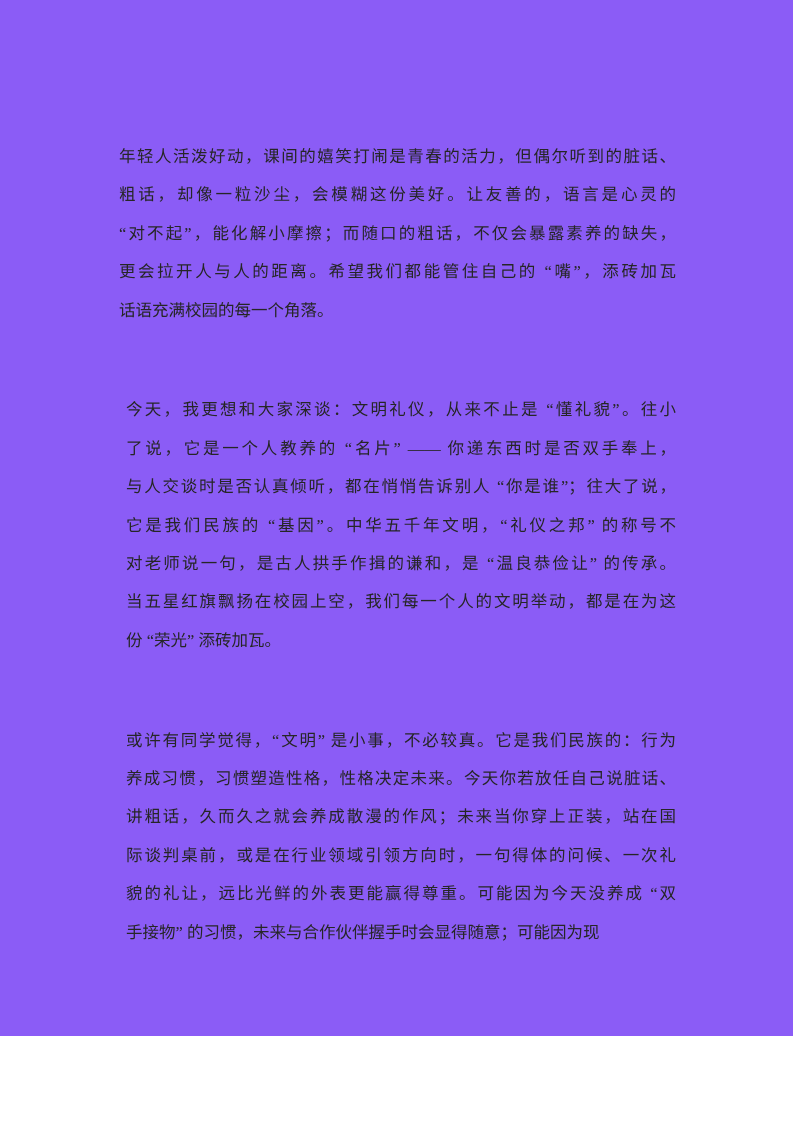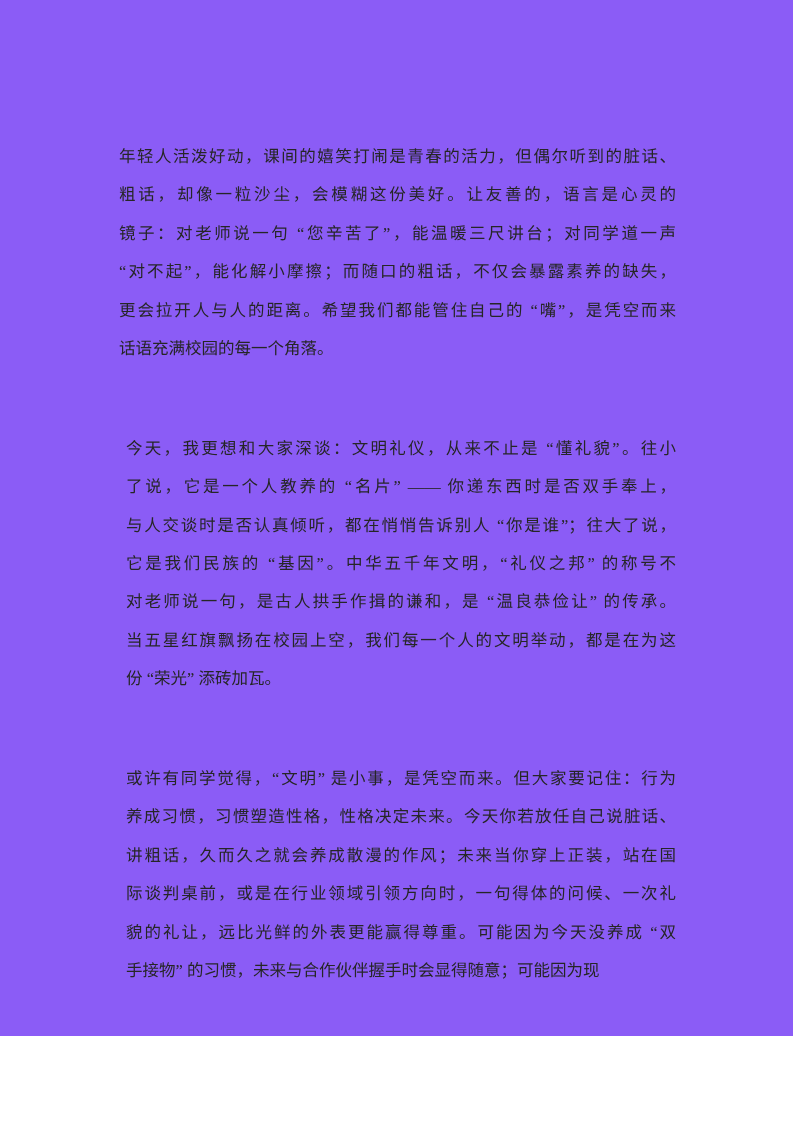"镜子：对老师说一句 “您辛苦了”，能温暖三尺讲台；对同学道一声" div.line { html: <div>镜子：对老师说一句 “您辛苦了”，能温暖三尺讲台；对同学道一声</div> -> none }
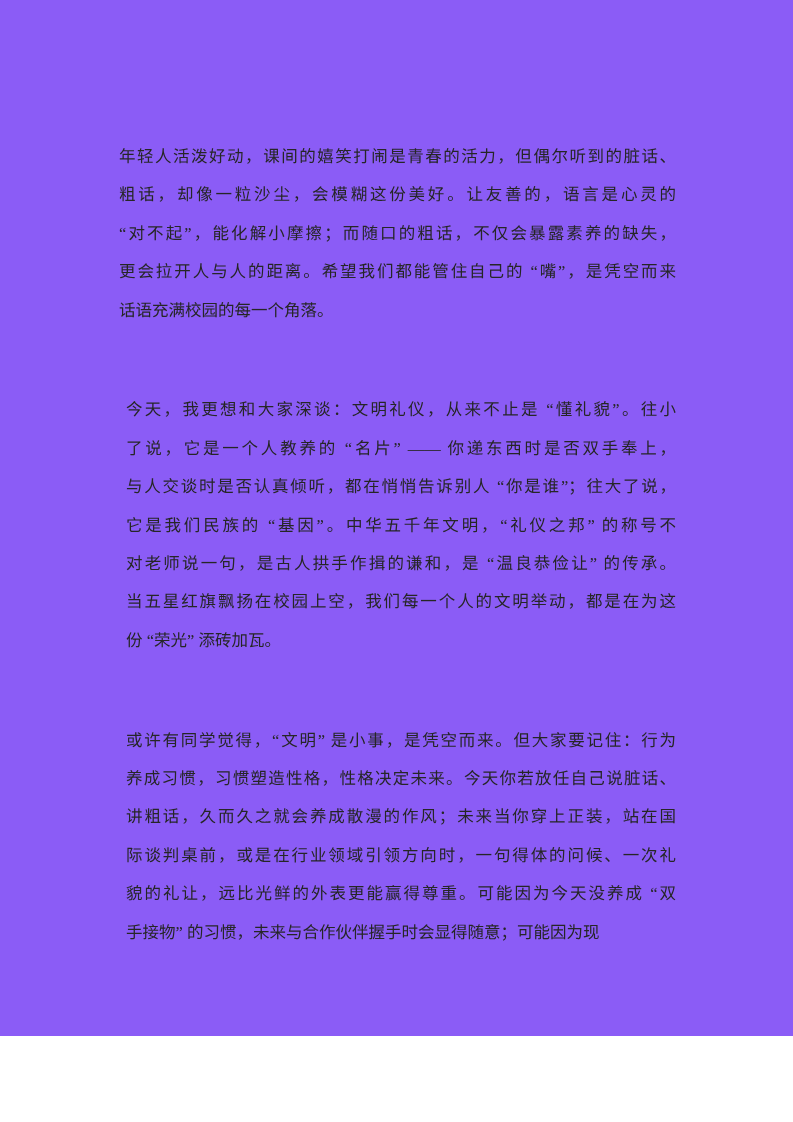"更会拉开人与人的距离。希望我们都能管住自己的 “嘴”，是凭空而来" div.line { text: 是凭空而来 -> 添砖加瓦 }
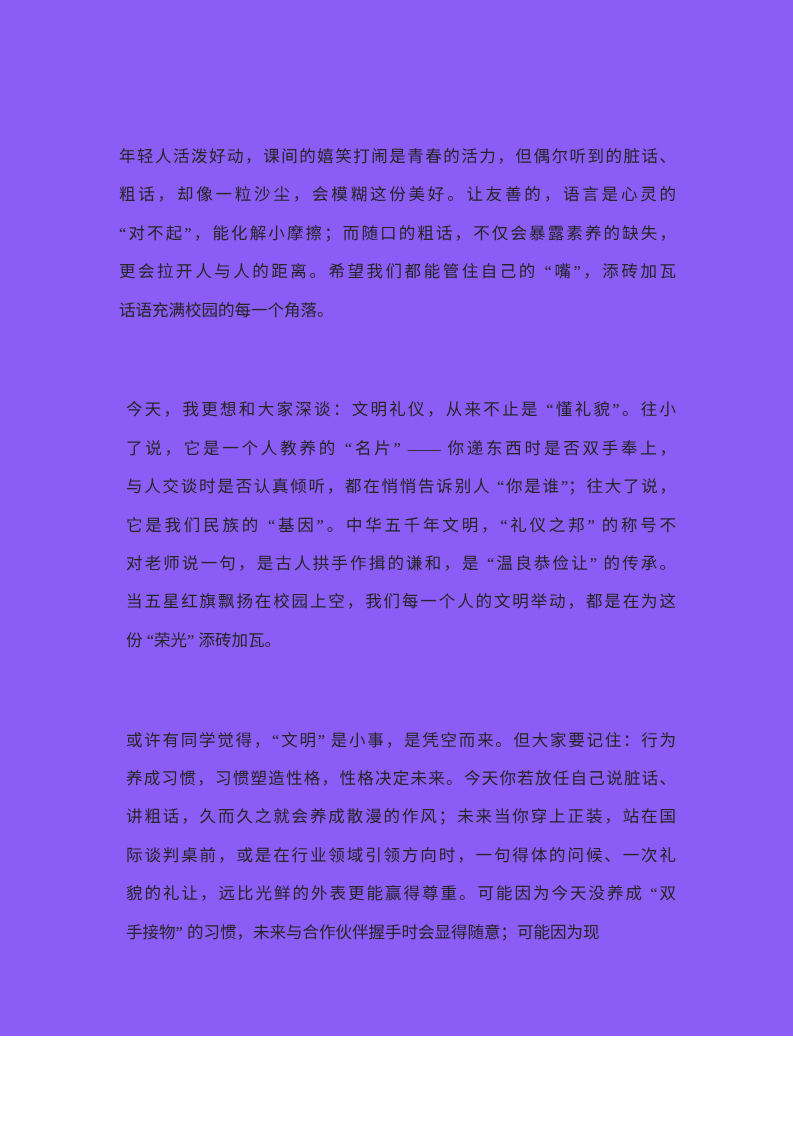"或许有同学觉得，“文明” 是小事，是凭空而来。但大家要记住：行为" div.line { text: 是凭空而来。但大家要记住 -> 不必较真。它是我们民族的 }
